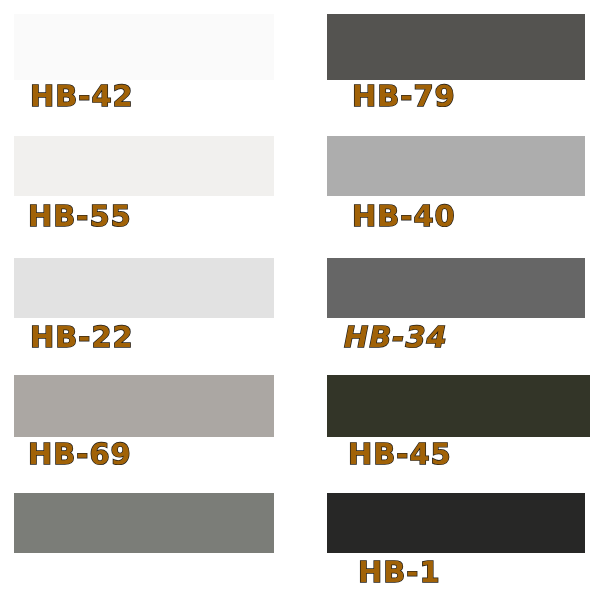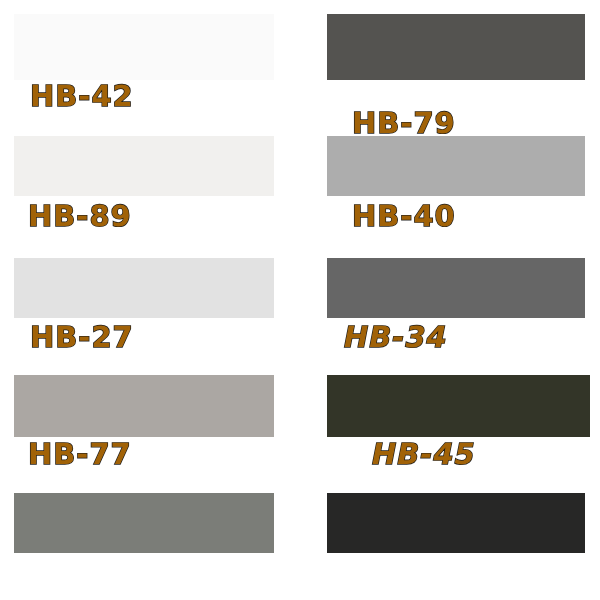"HB-79" div.swatch-label { margin-top: 27px -> none }
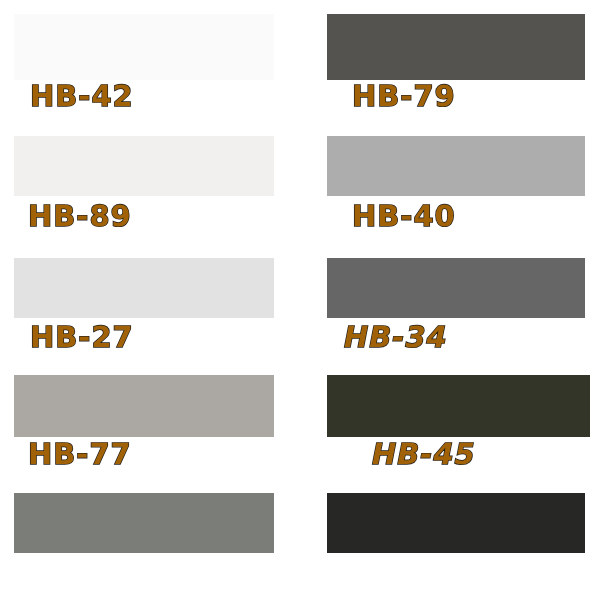"HB-89" div.swatch-label { text: HB-89 -> HB-55 }
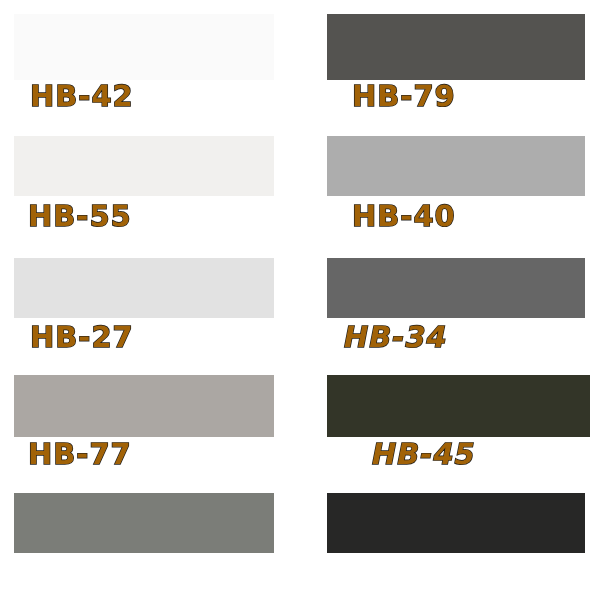"HB-27" div.swatch-label { text: HB-27 -> HB-22 }
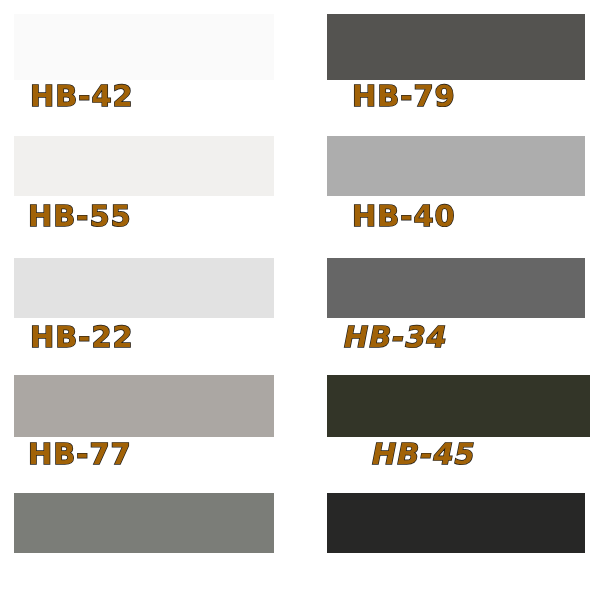"HB-77" div.swatch-label { text: HB-77 -> HB-69 }
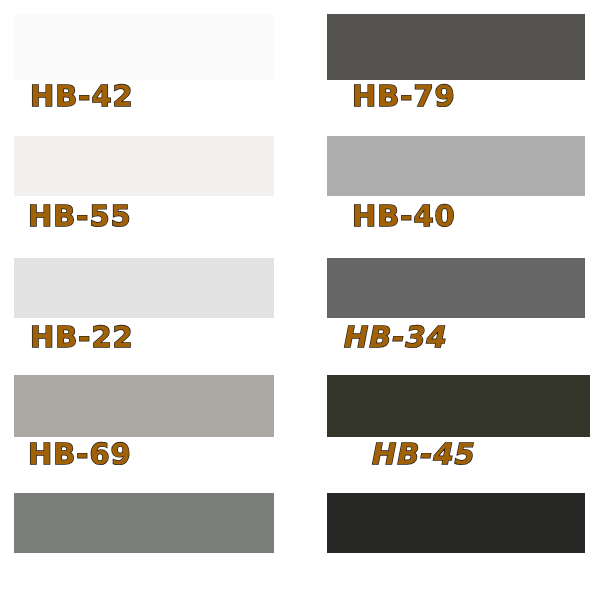"HB-45" div.swatch-label { font-style: italic -> none; left: 372px -> 348px }
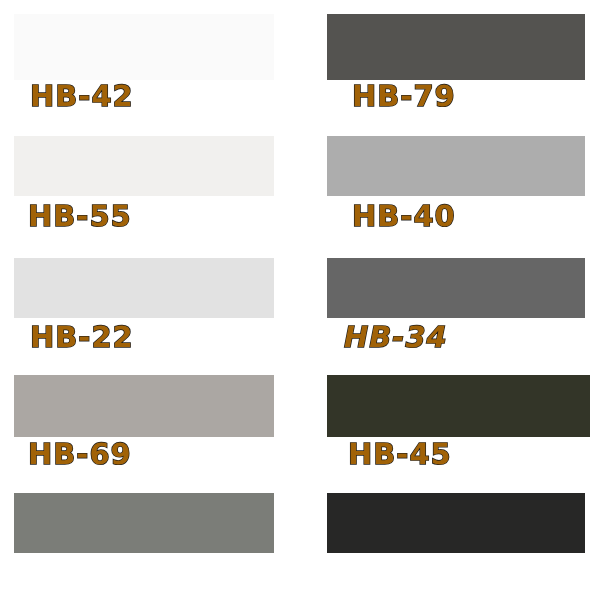"HB-1" div.swatch-label { html: none -> <div>HB-1</div> }
